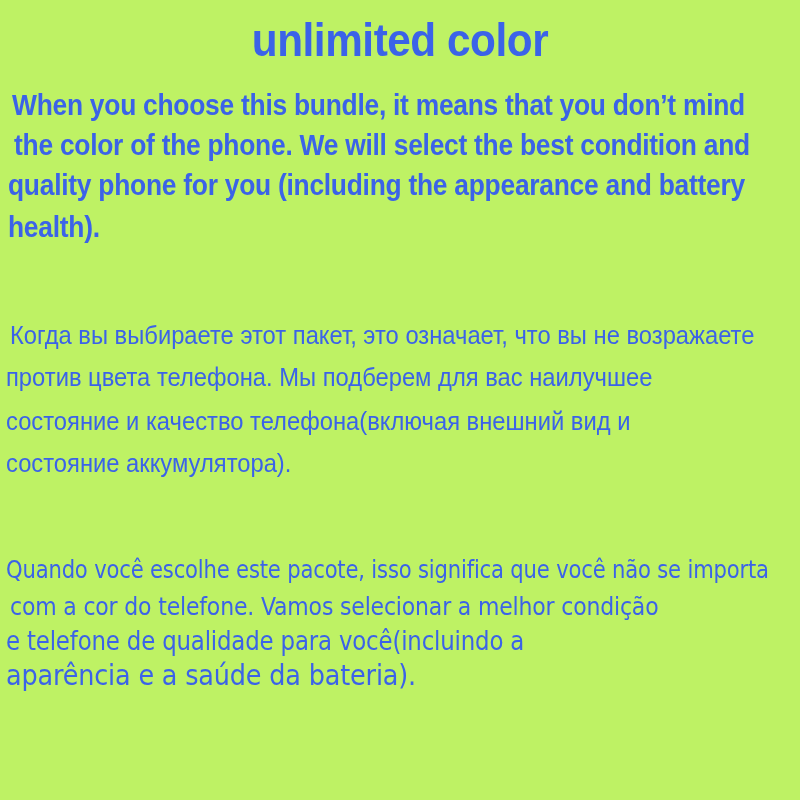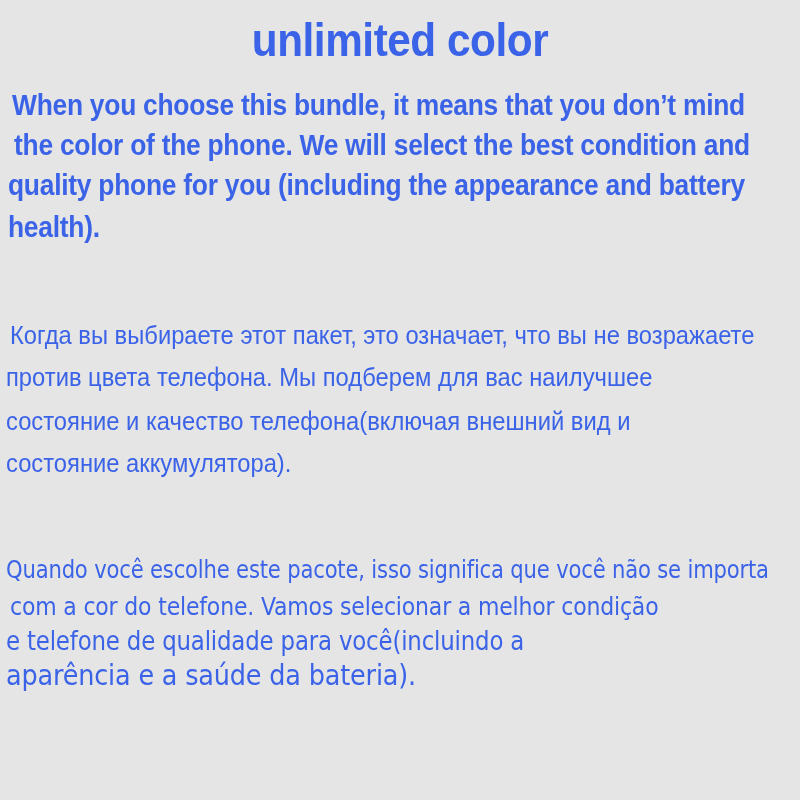"unlimited color" .canvas { background: #e5e5e5 -> #bef264 }
